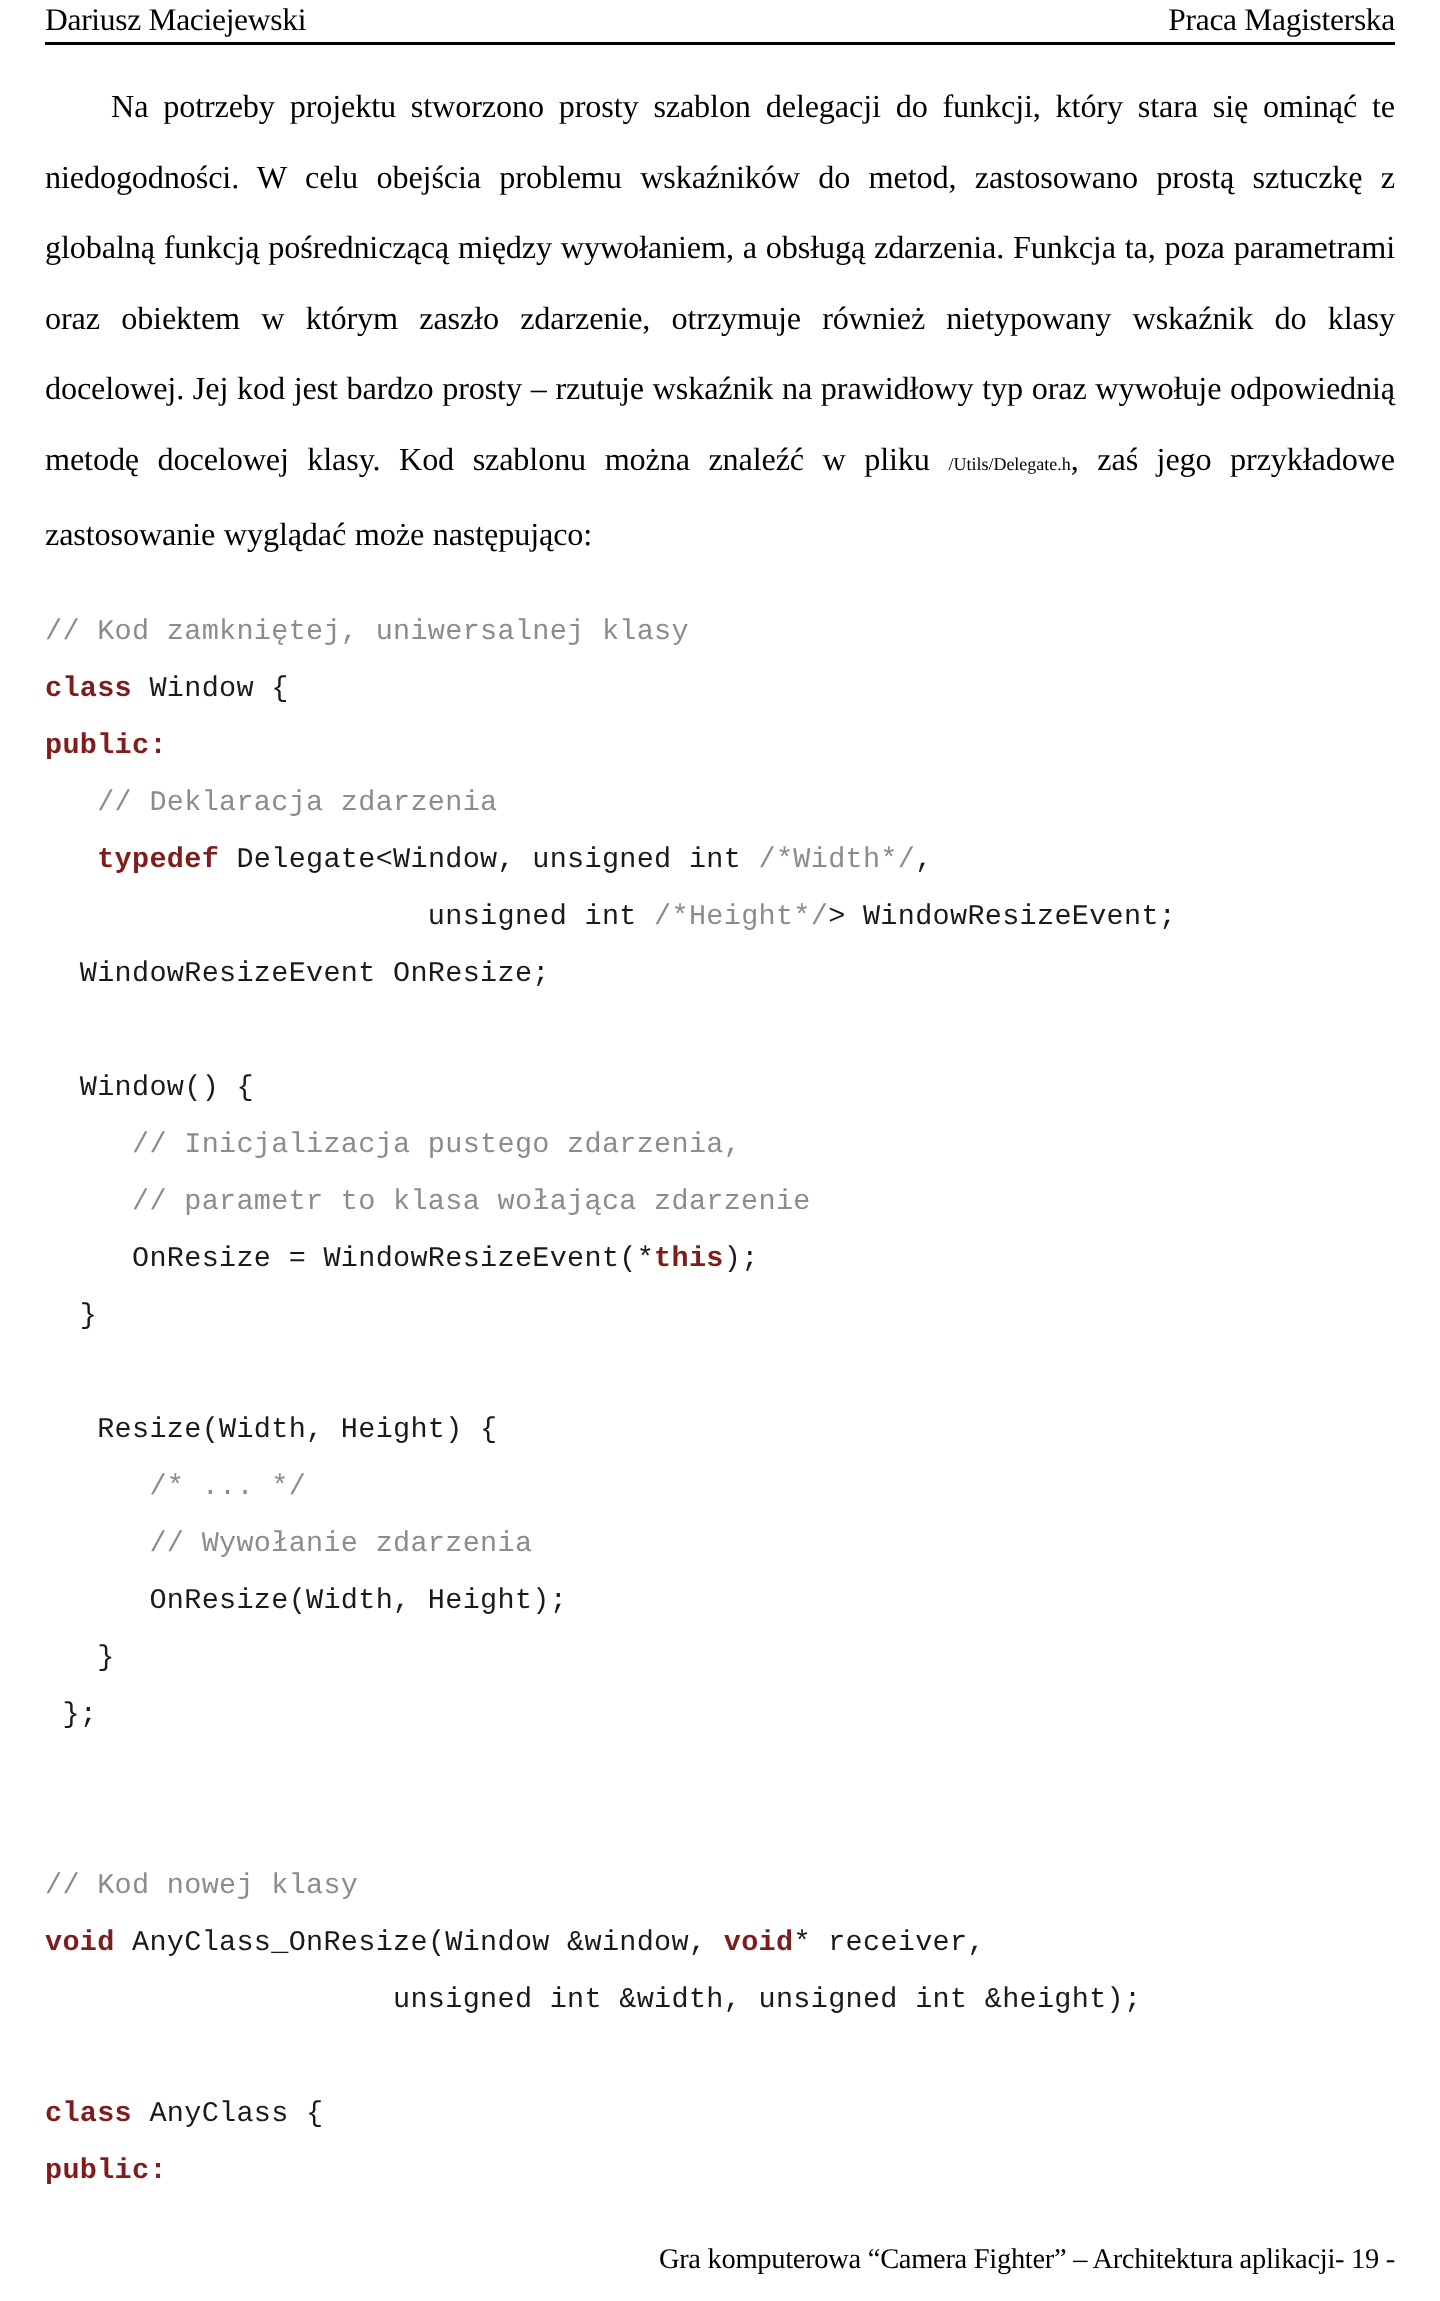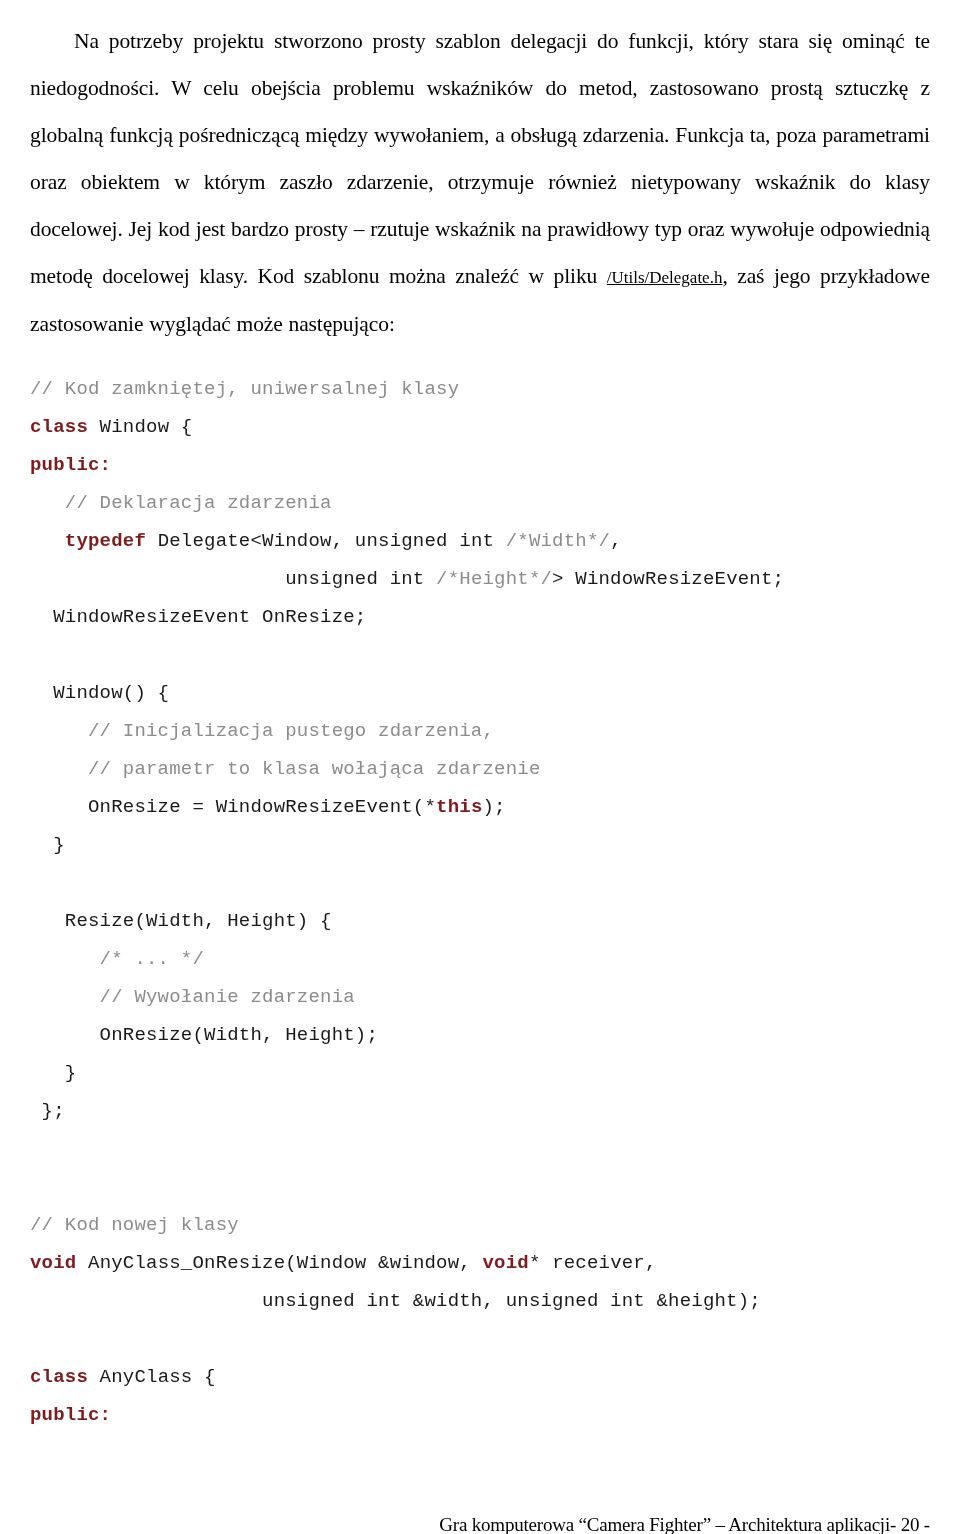"Dariusz Maciejewski" div.header { html: none -> <div> <span>Dariusz Maciejewski</span> <span>Praca Magisterska</span> </div> }
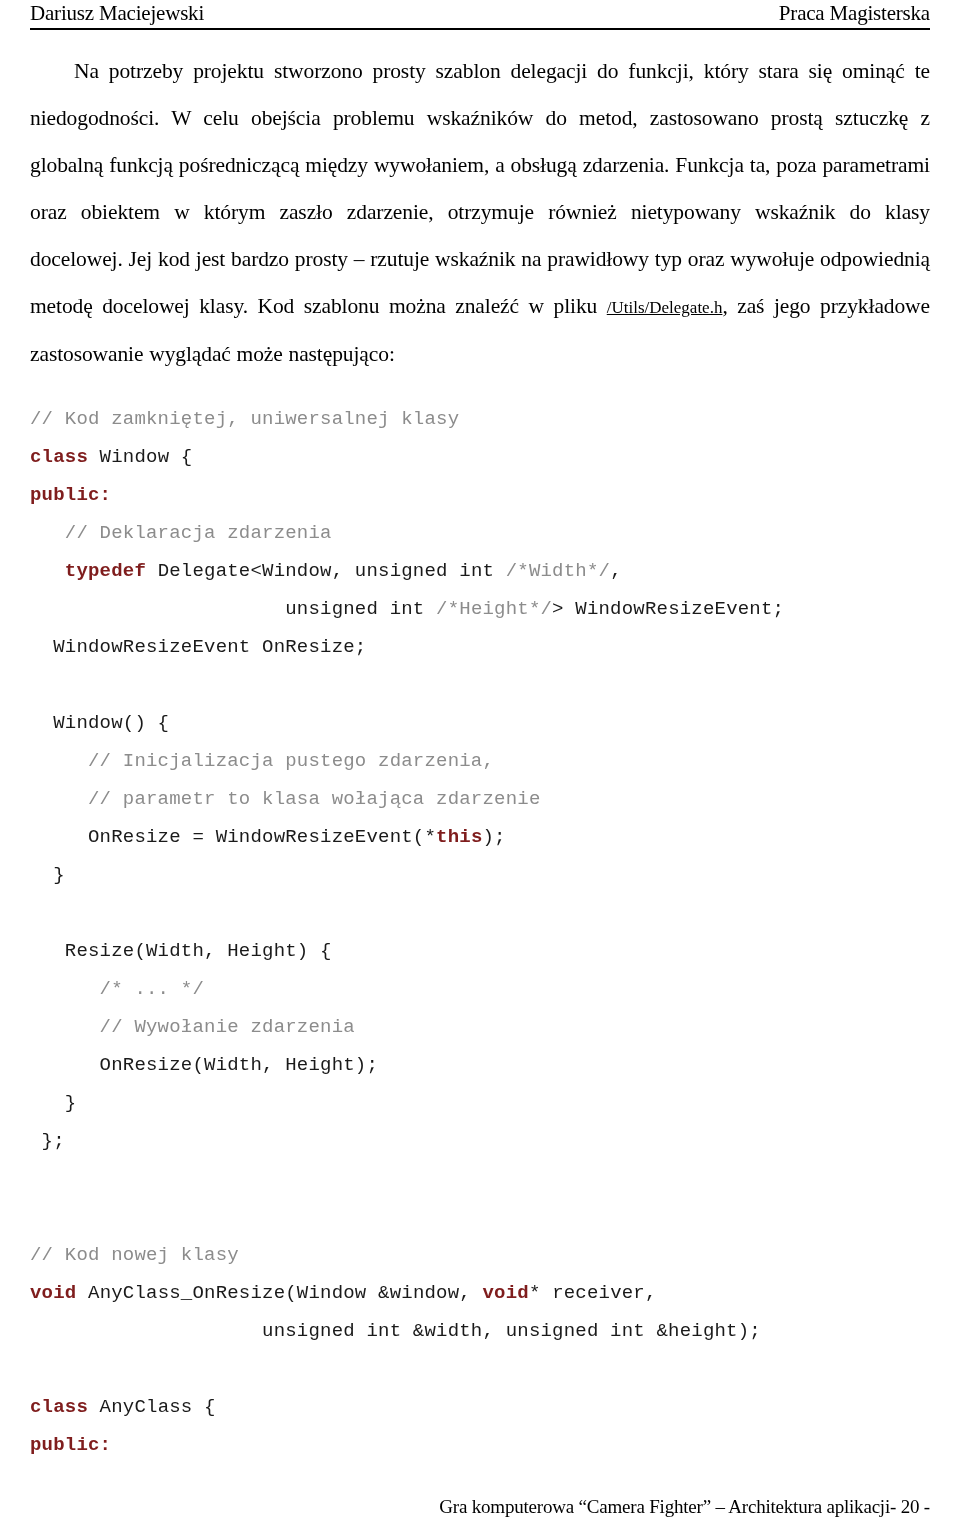"/Utils/Delegate.h" .body-text .file-ref { font-size: 17px -> 12px; text-decoration: underline -> none }
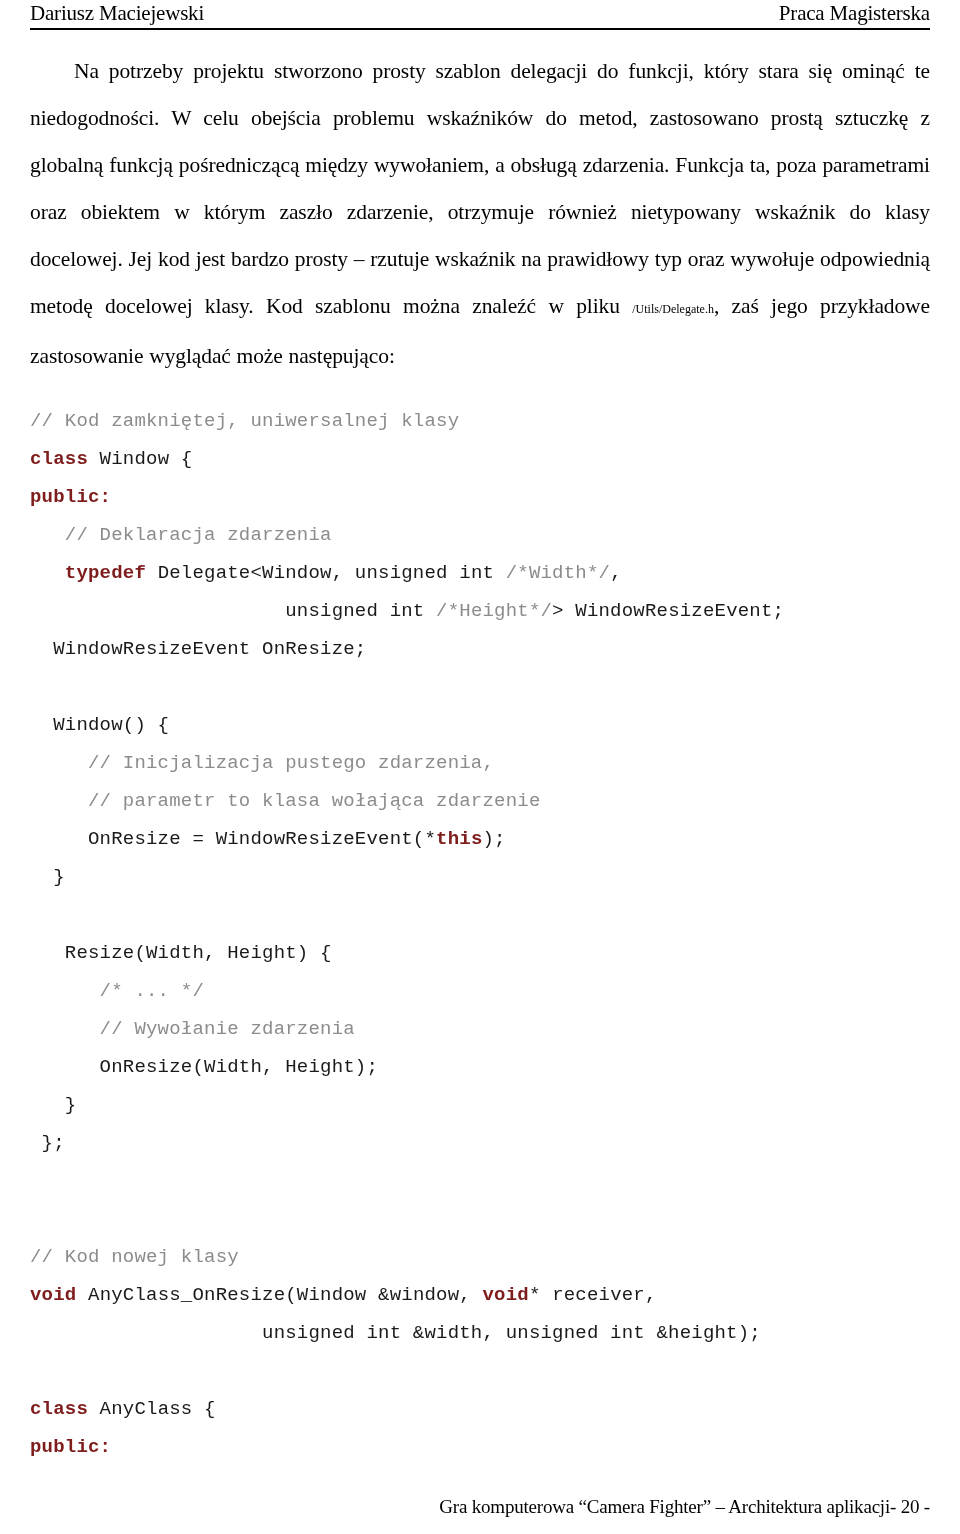"- 20 -" span.f-right { text: 20 -> 19 }
